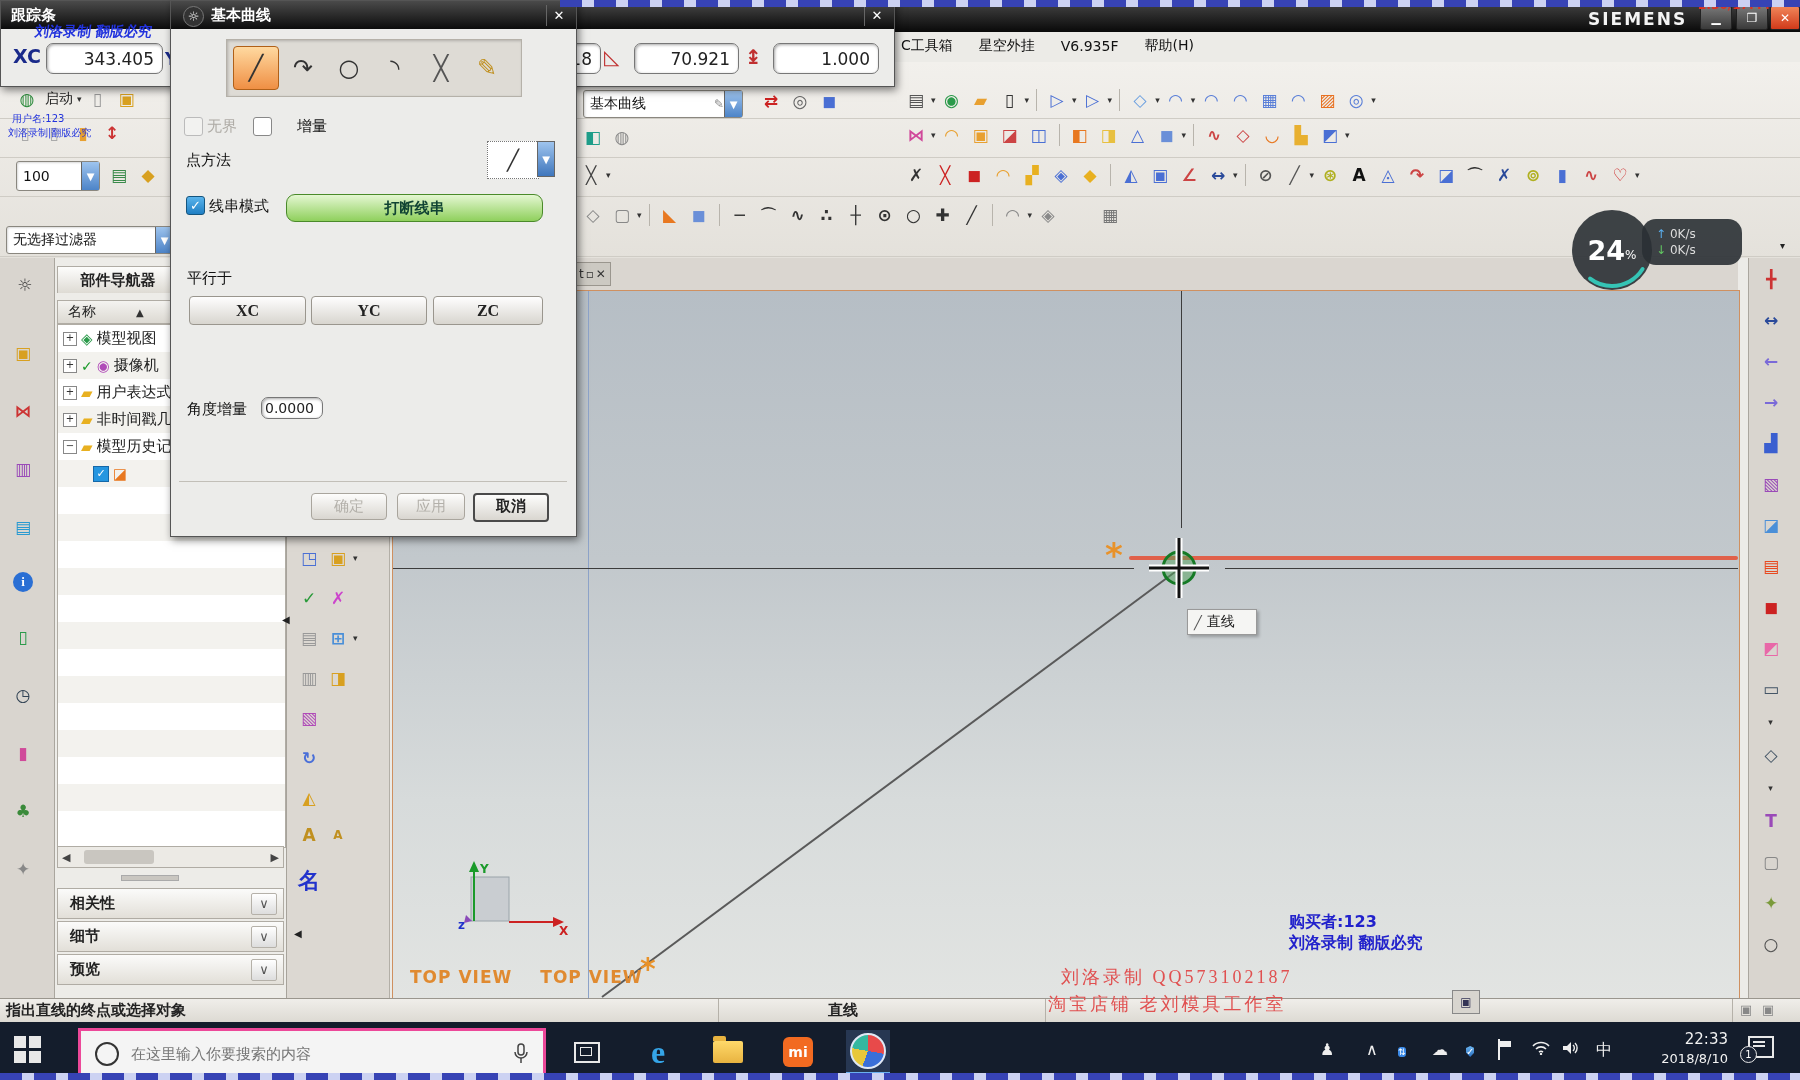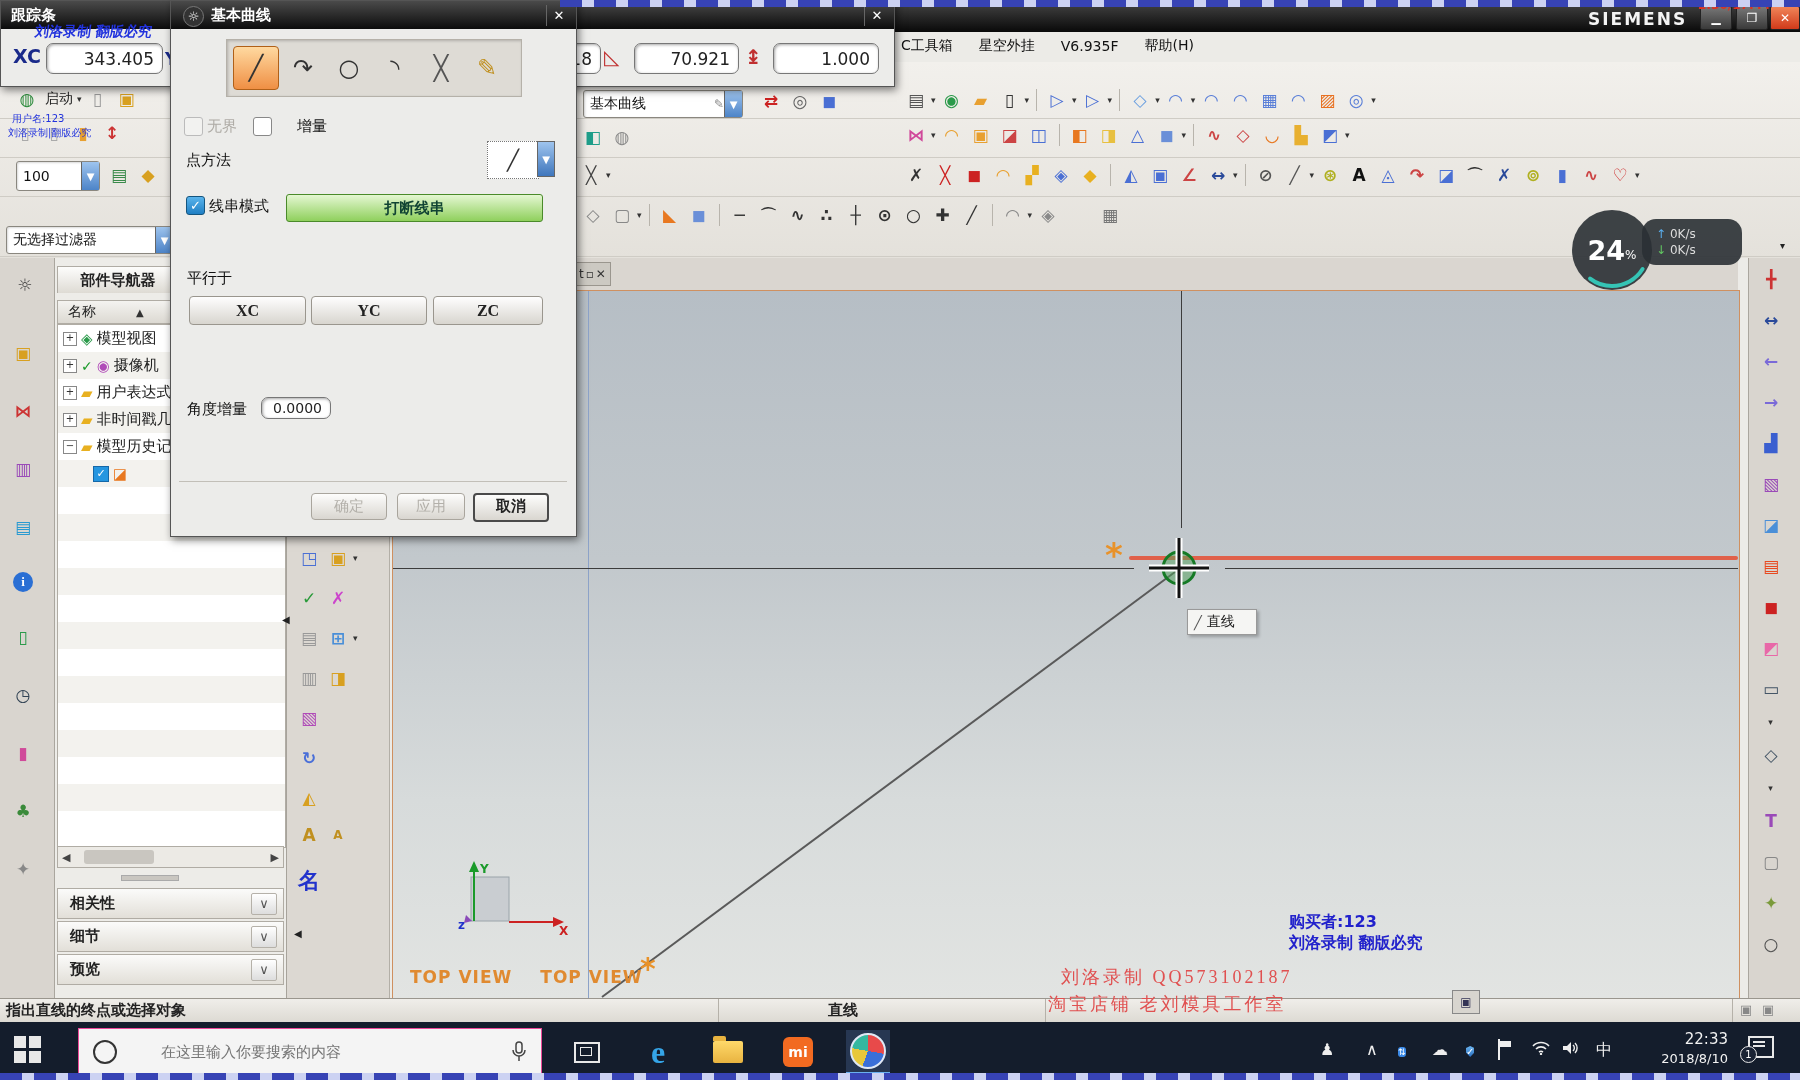"打断线串" .gbtn { border-radius: 3px -> 9px }
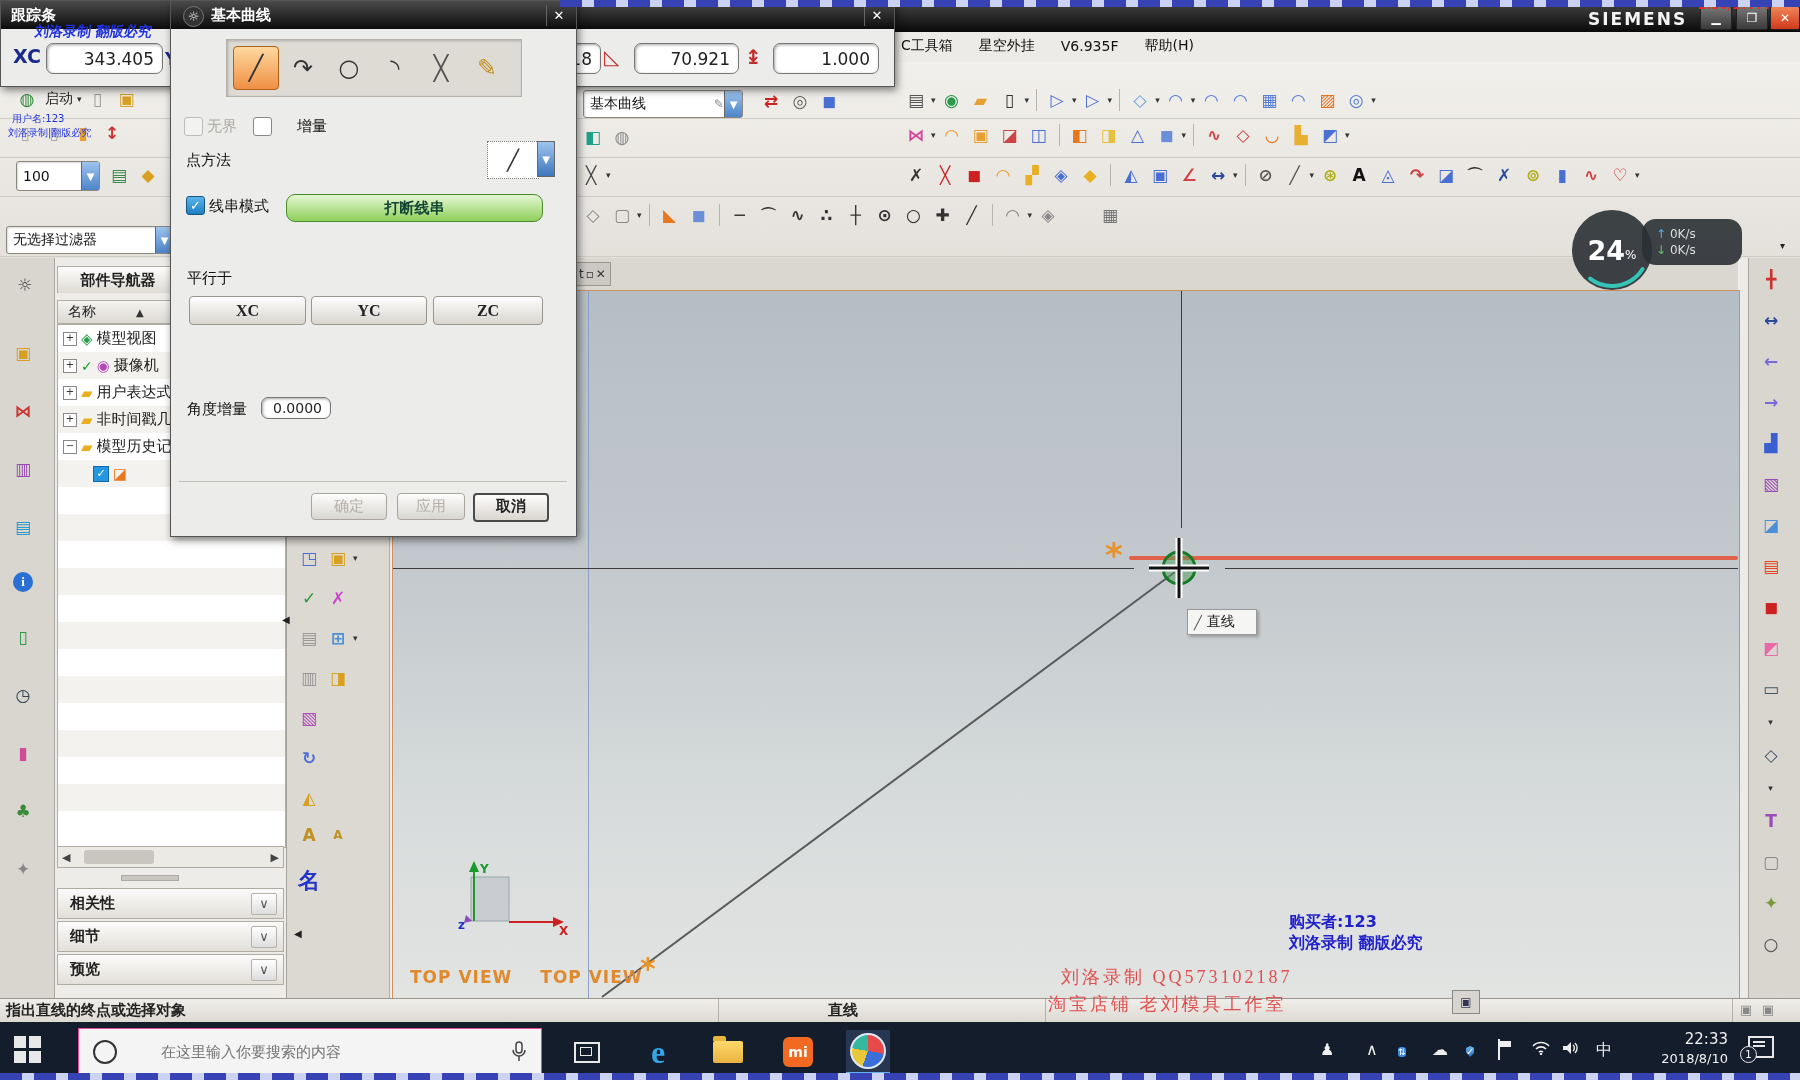"0.0000" div.nfield { width: 70px -> 62px }
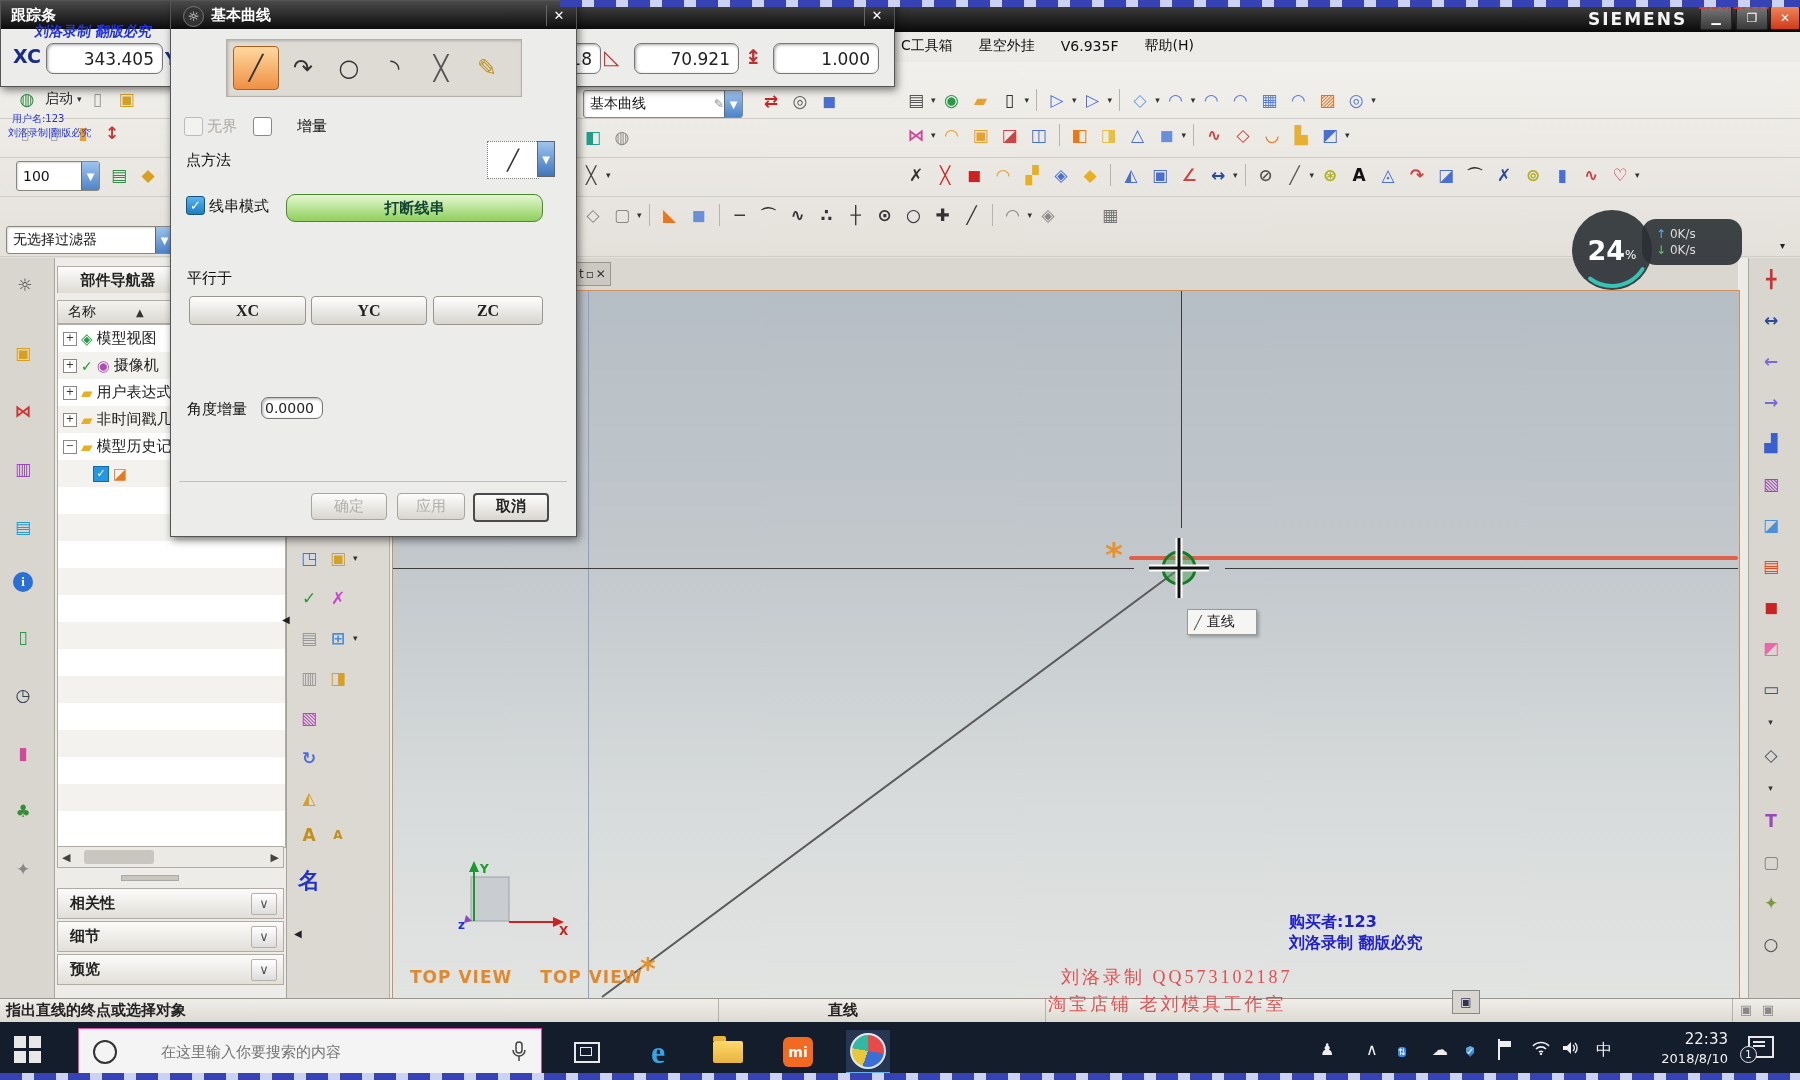"在这里输入你要搜索的内容" #searchbox { border: 1px solid #ec4899 -> 3px solid #ec4899; gap: 32px -> none }
